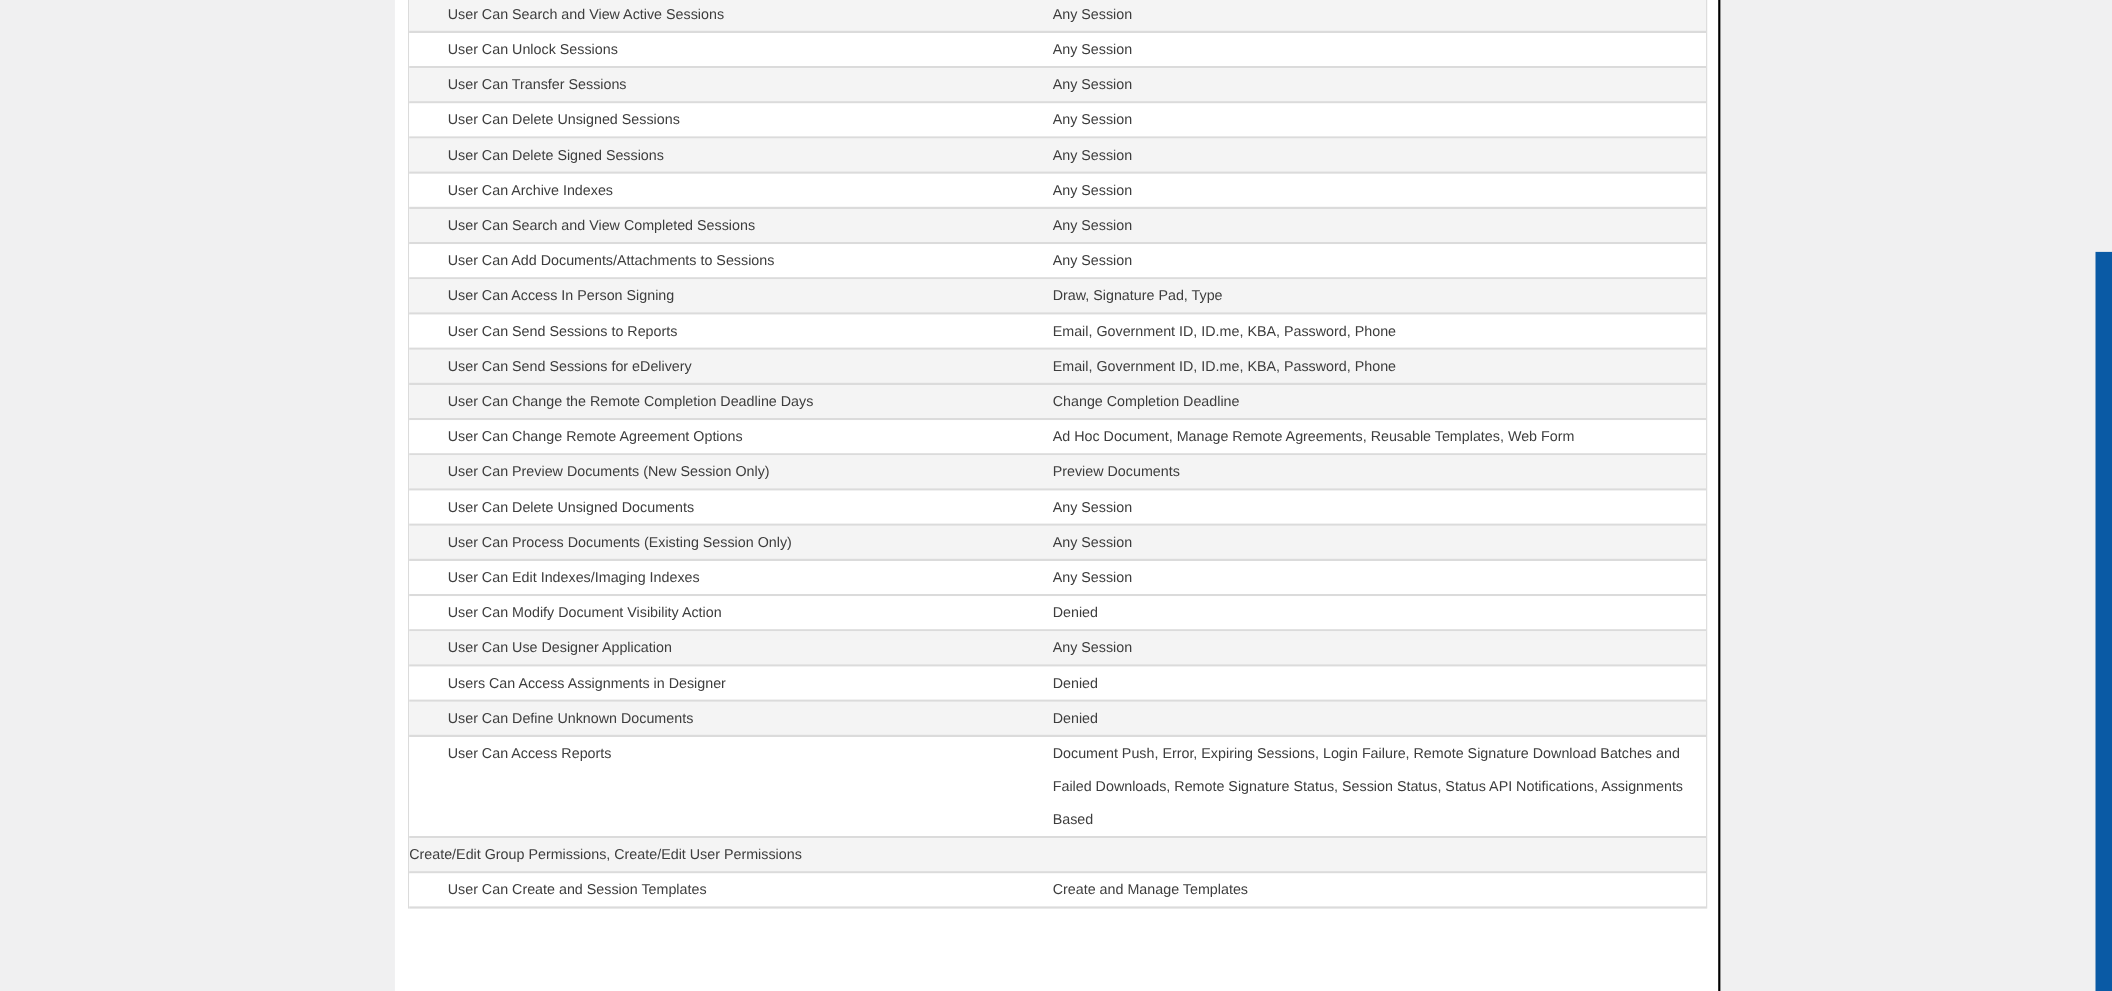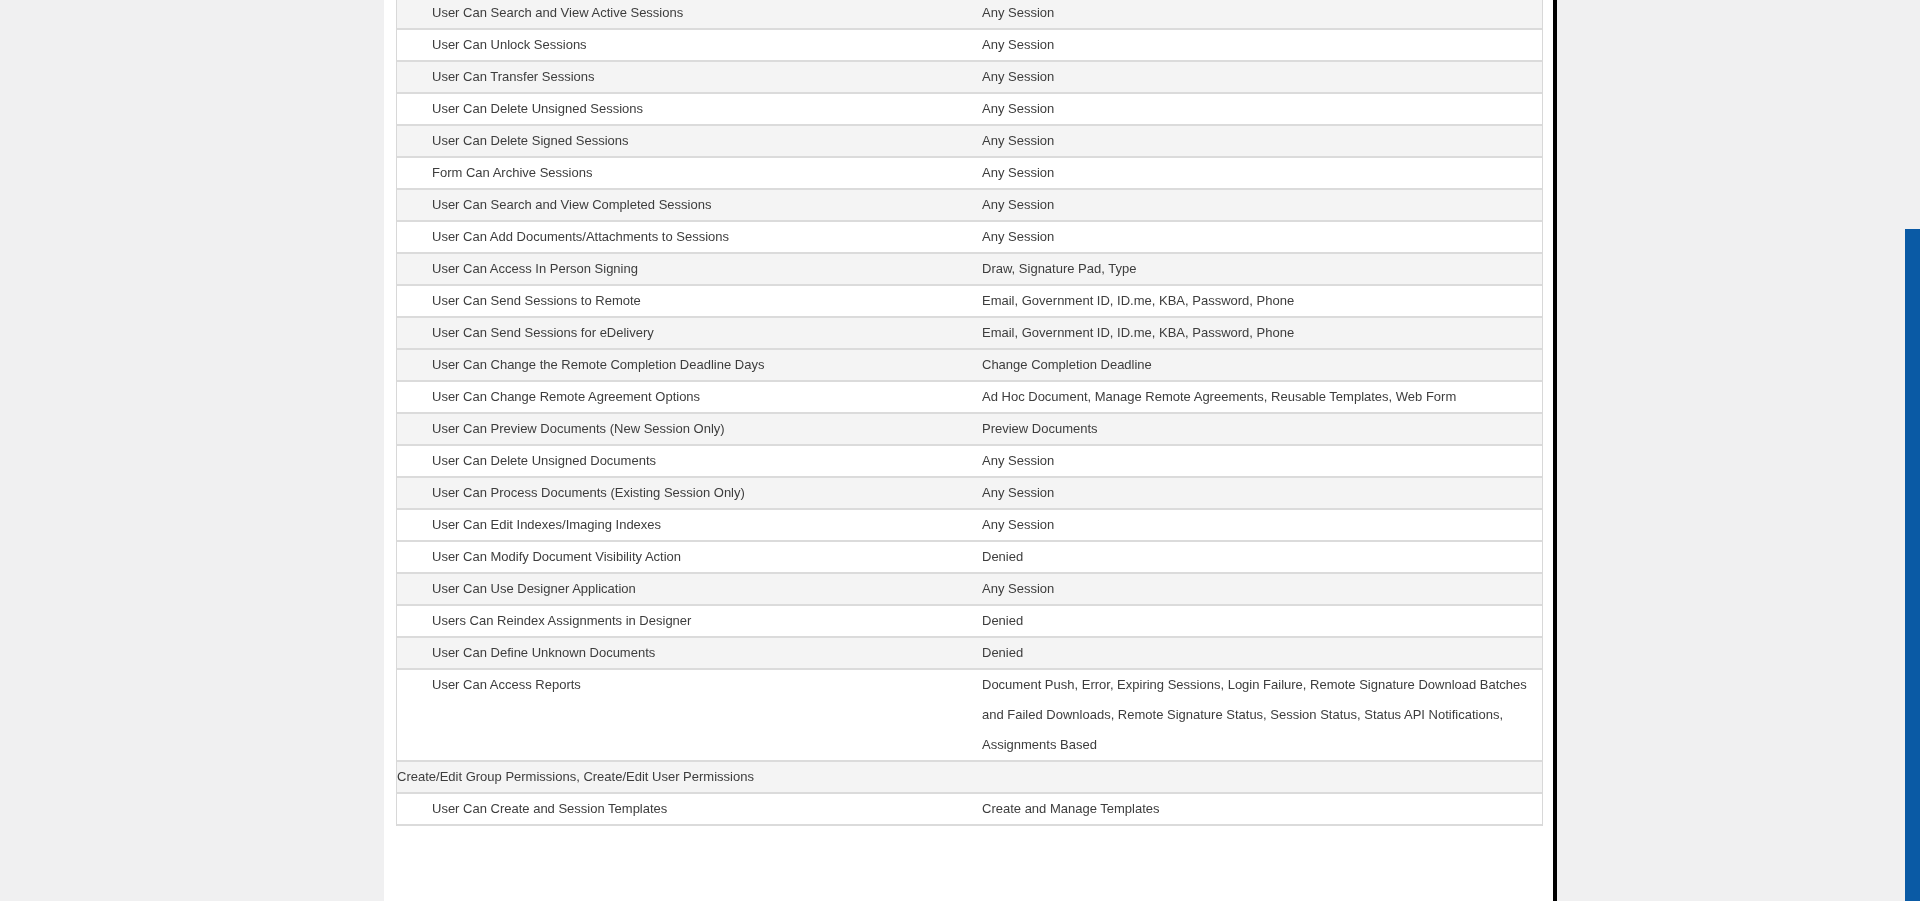"User Can Search and View" .card { border-right: 4px solid #000000 -> 2px solid #000000; left: 384px -> 359px; padding-left: none -> 34px }
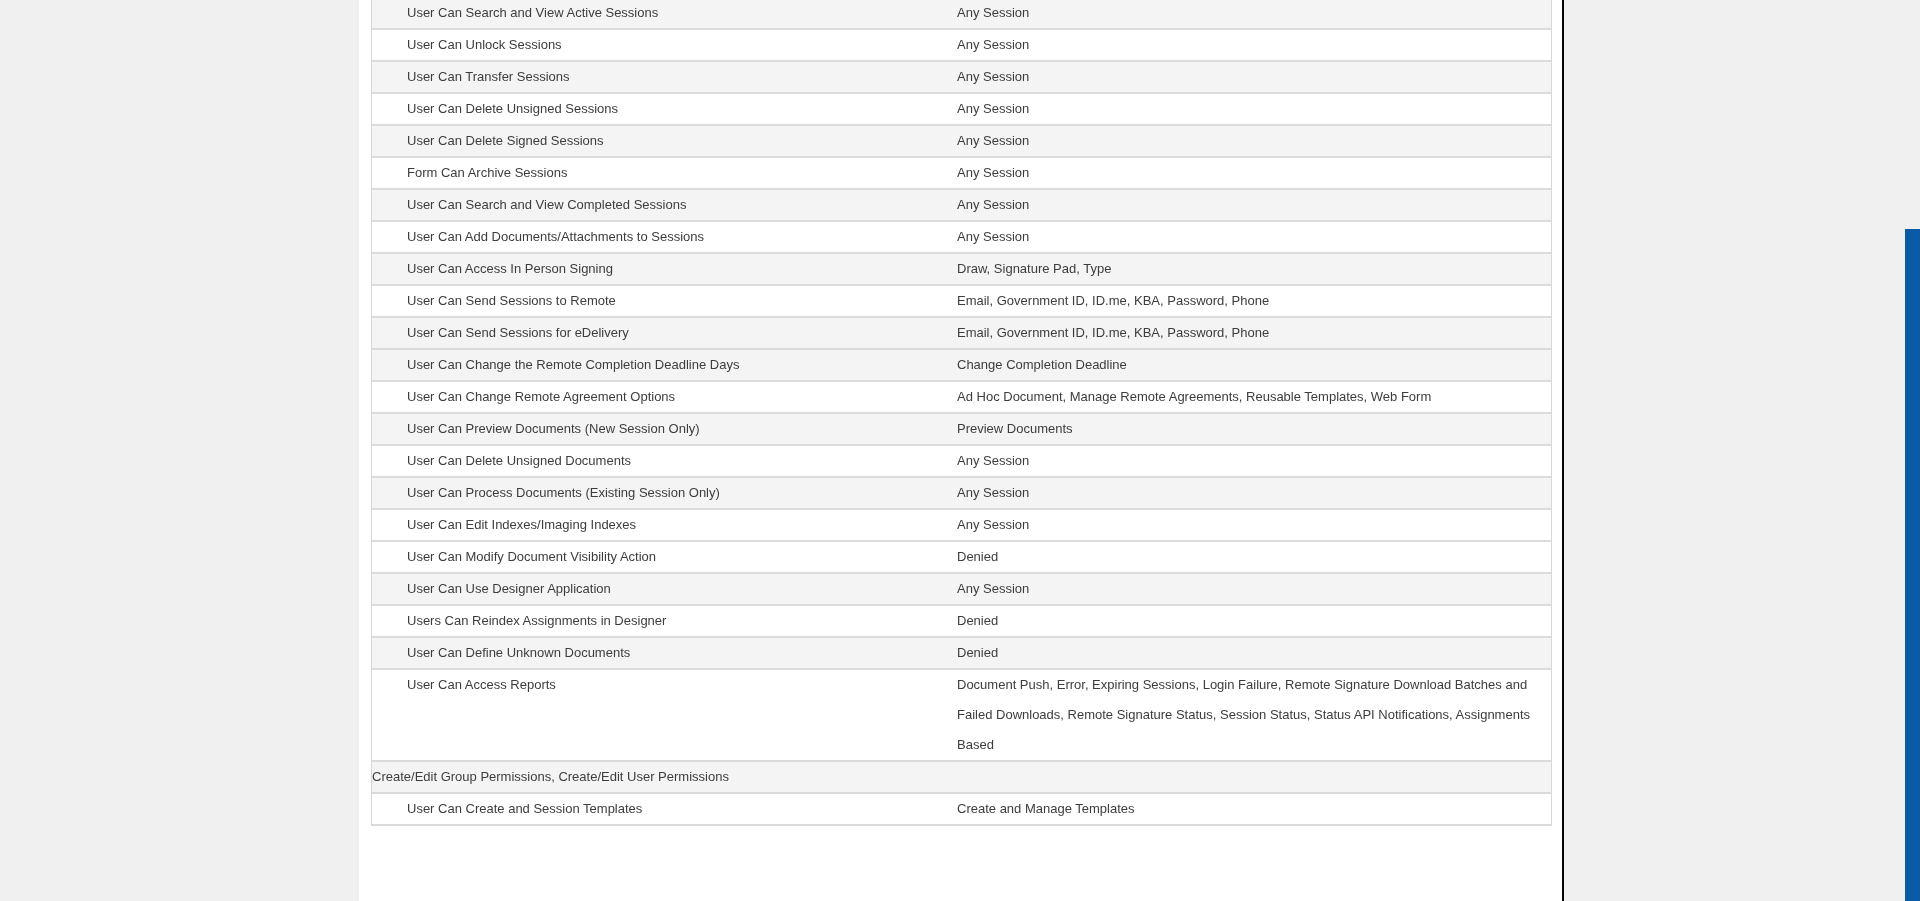"Form Can Archive Sessions" div.cell { text: Form Can Archive Sessions -> User Can Archive Indexes }
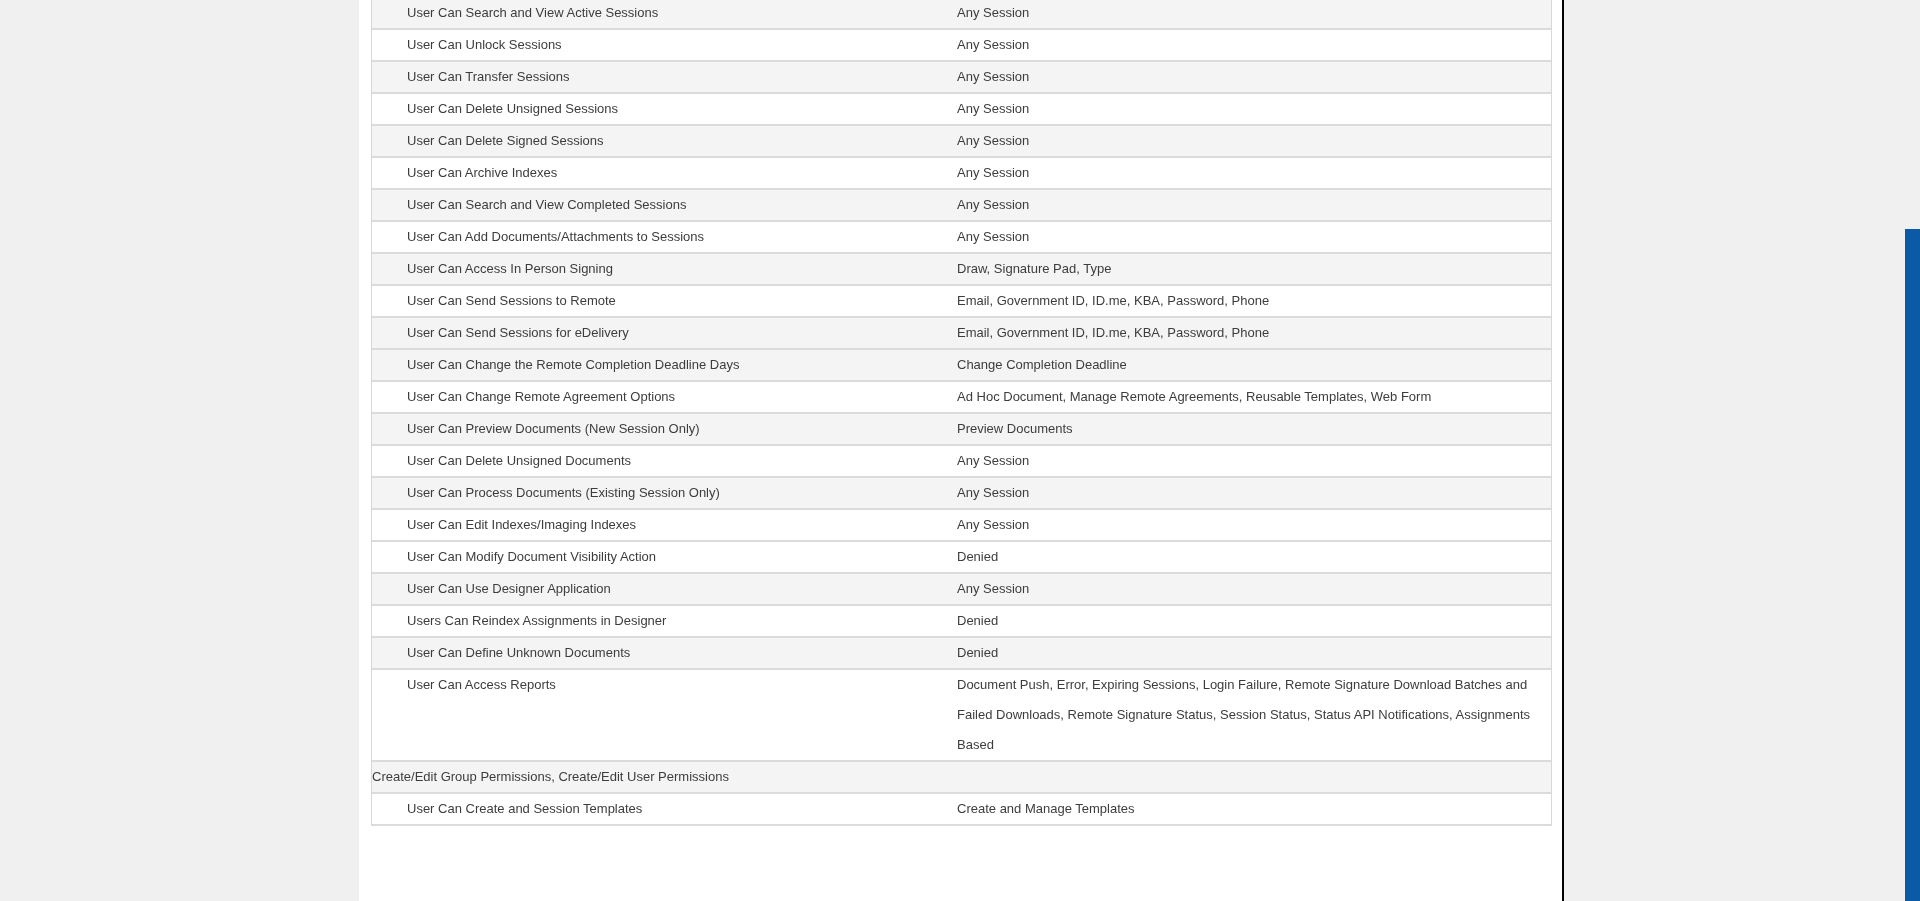"User Can Send Sessions to" div.cell { text: Remote -> Reports }
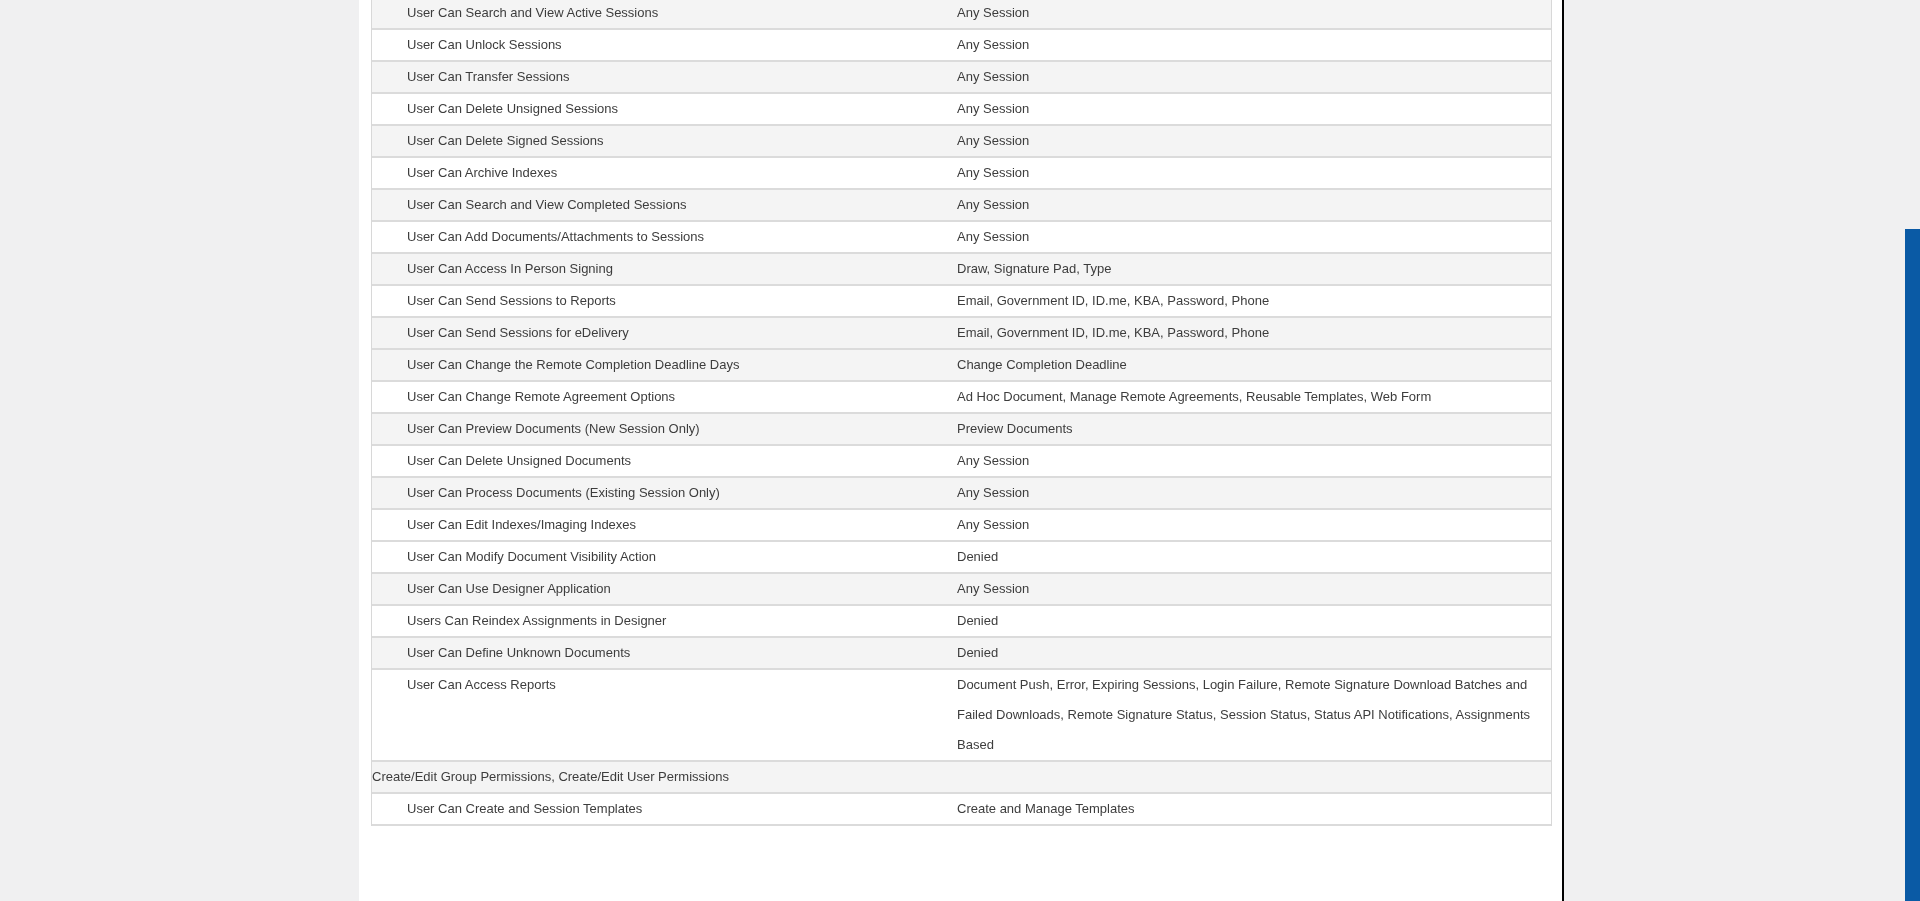"Users Can Reindex Assignments in" div.cell { text: Reindex -> Access }
